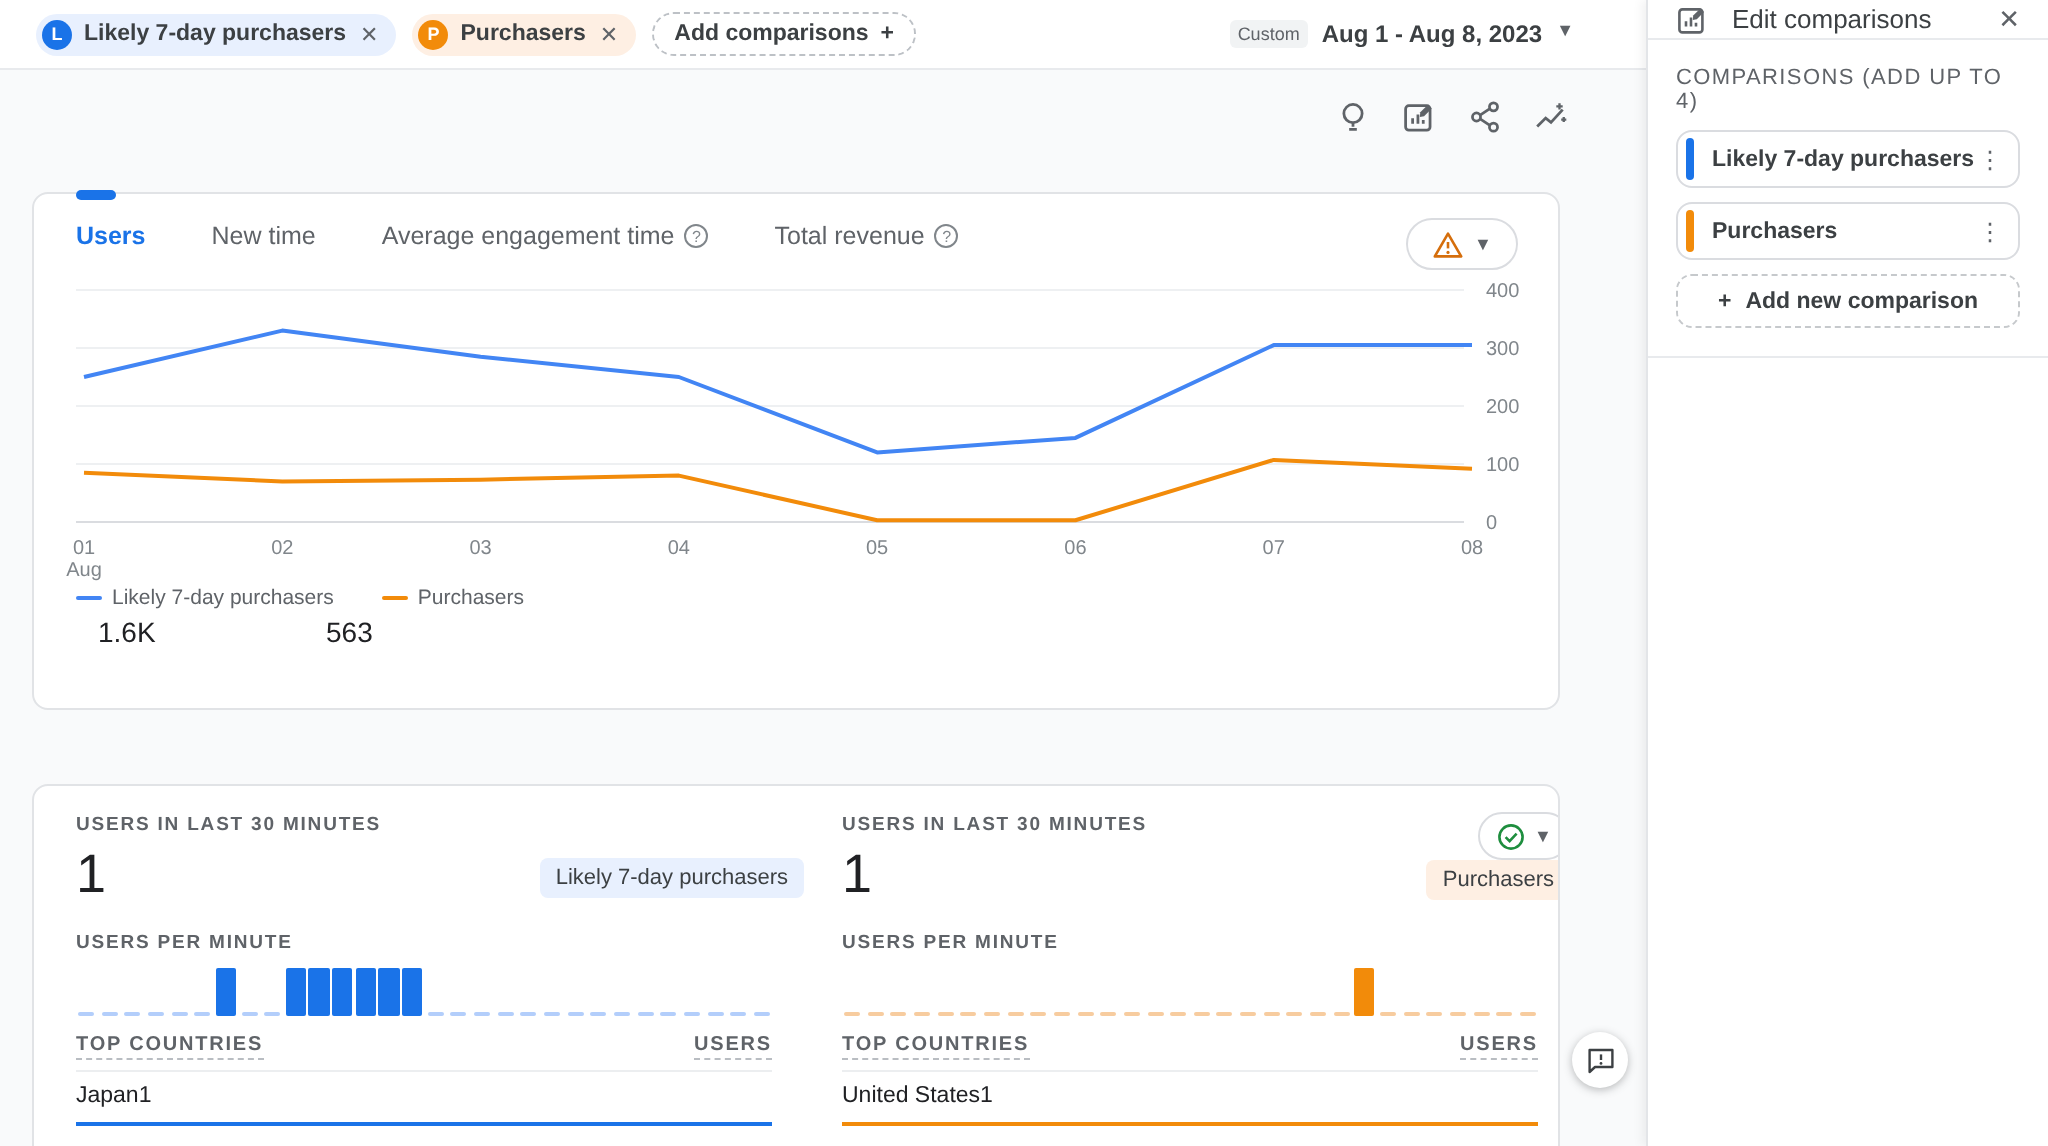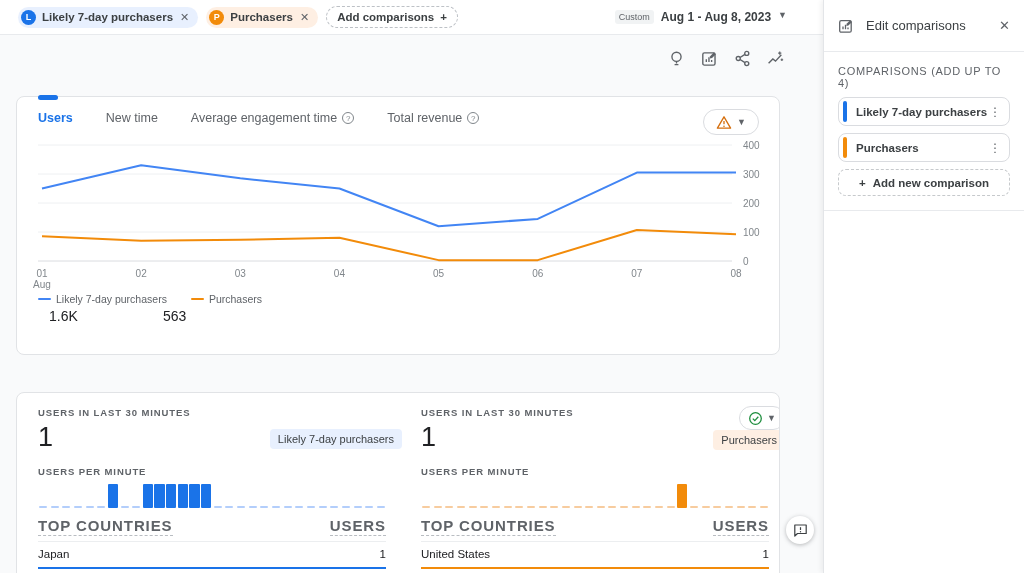"Edit comparisons" .panel-header { height: 52px -> 20px }
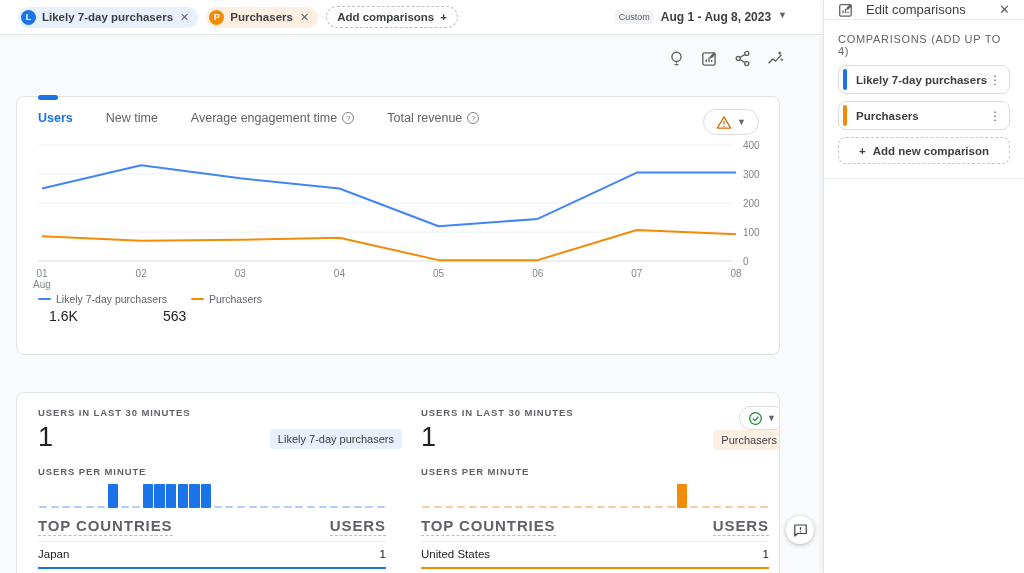"TOP COUNTRIES" .col-head { font-size: 15px -> 10px }
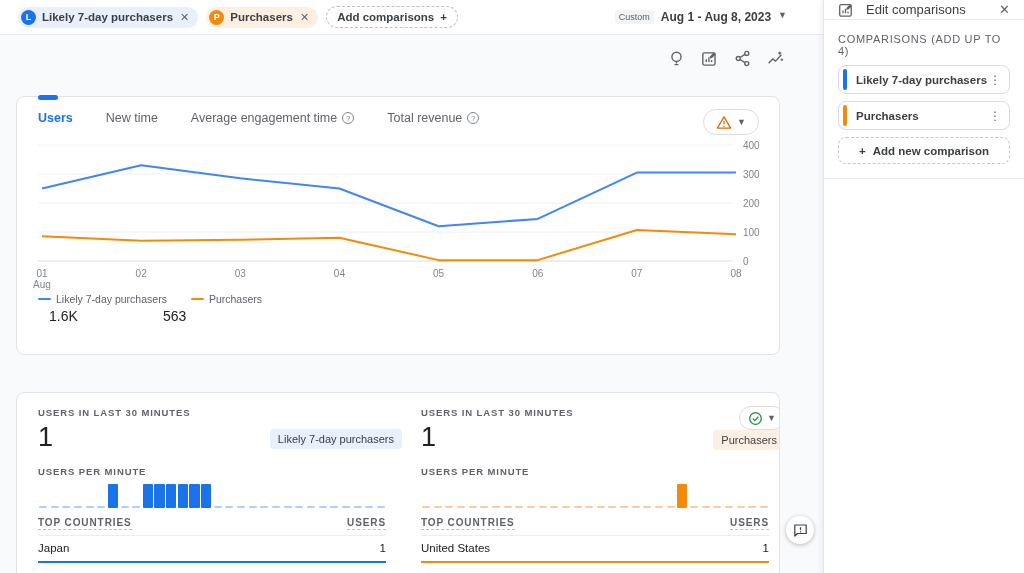"Japan" .country-row { justify-content: space-between -> none }
